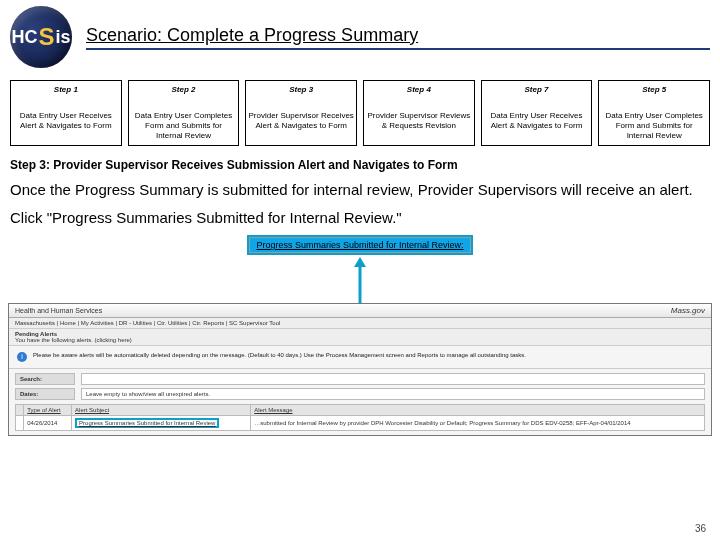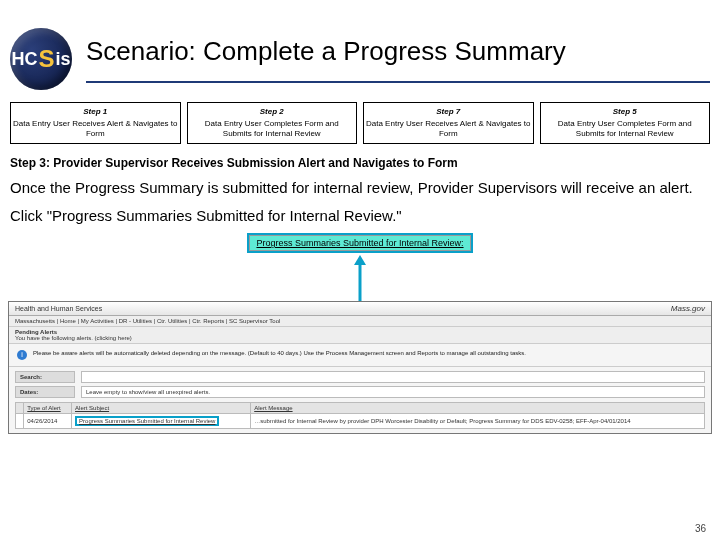"HC" .header { margin-top: 22px -> none }
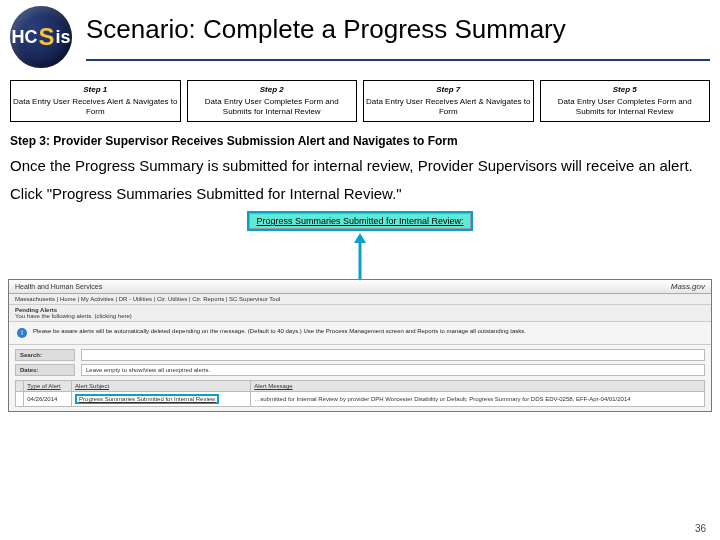"Scenario: Complete a Progress Summary" .title { font-size: 26px -> 18px; padding-bottom: 14px -> 2px; text-decoration: none -> underline }
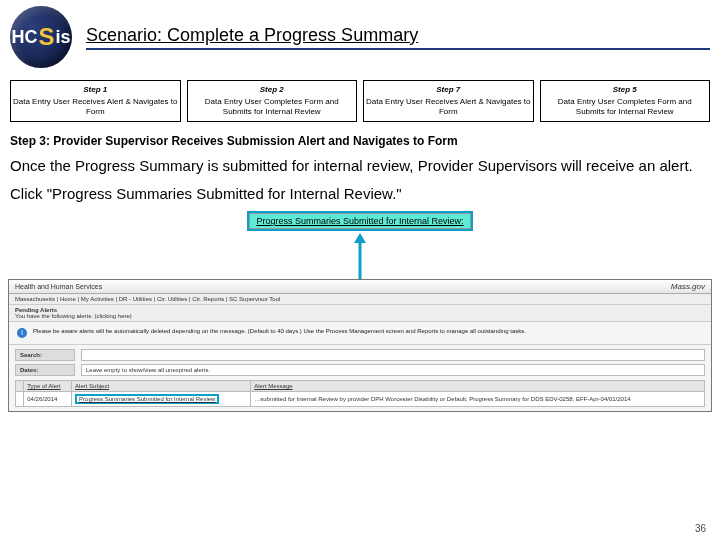"Step 1" .step .st { margin-bottom: 2px -> 16px }
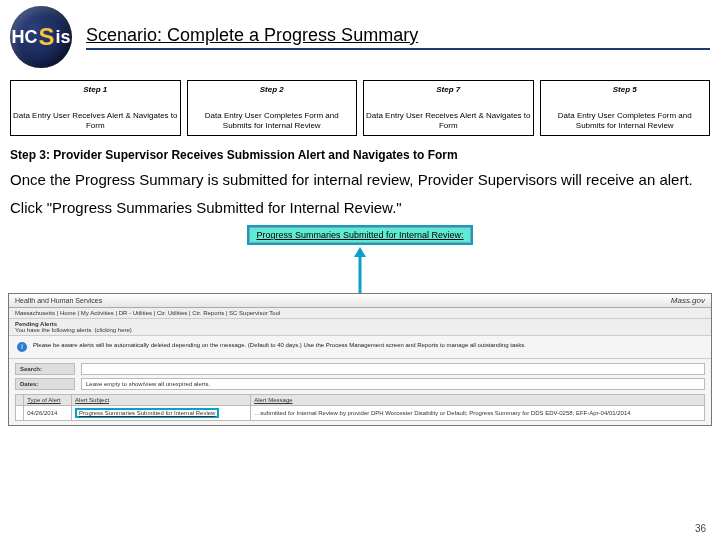"Step 3" div.step { html: none -> <div> <span>Step 3</span> <span>Provider Supervisor Receives Alert &amp; Navigates to Form</span> </div> }
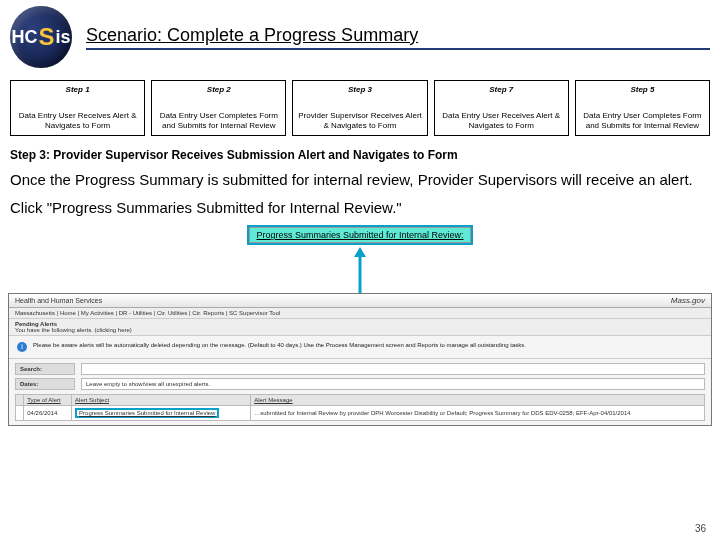"Step 4" div.step { html: none -> <div> <span>Step 4</span> <span>Provider Supervisor Reviews &amp; Requests Revision</span> </div> }
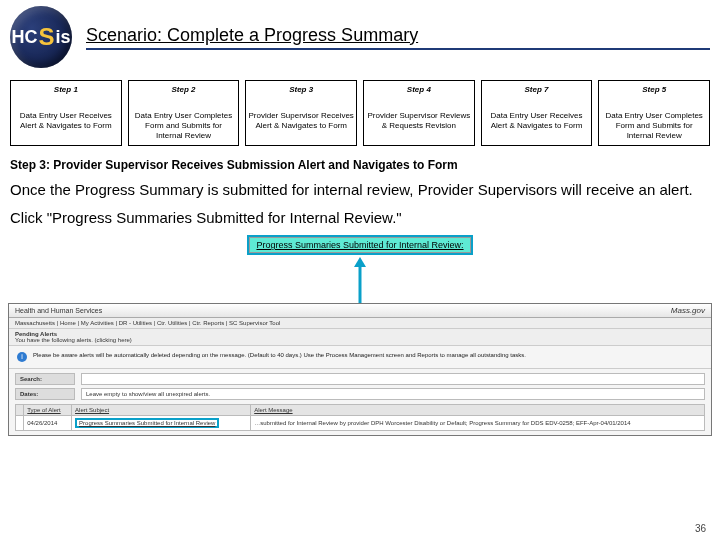"Progress Summaries Submitted for Internal" .link-inner { background: #5eead4 -> #0ea5e9 }
